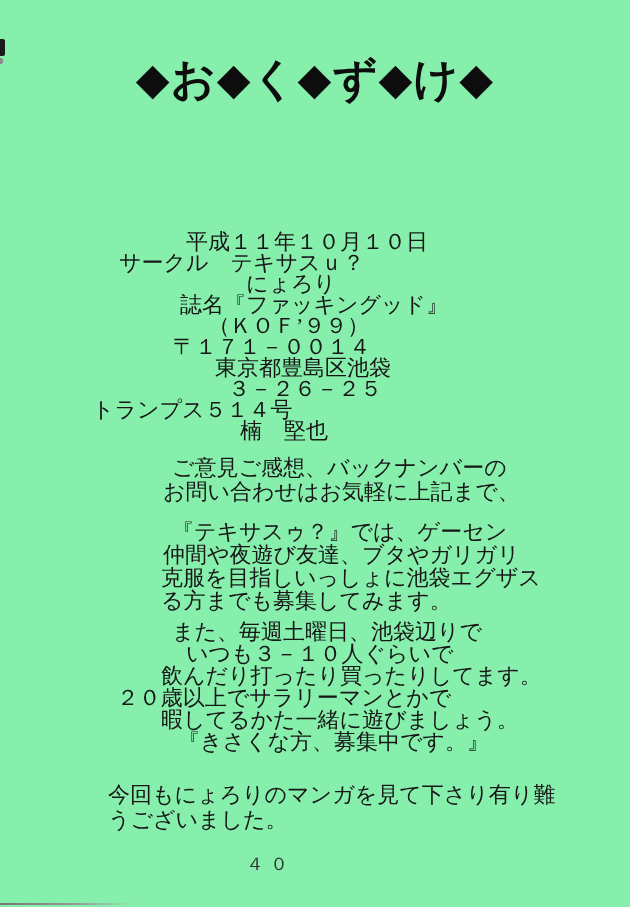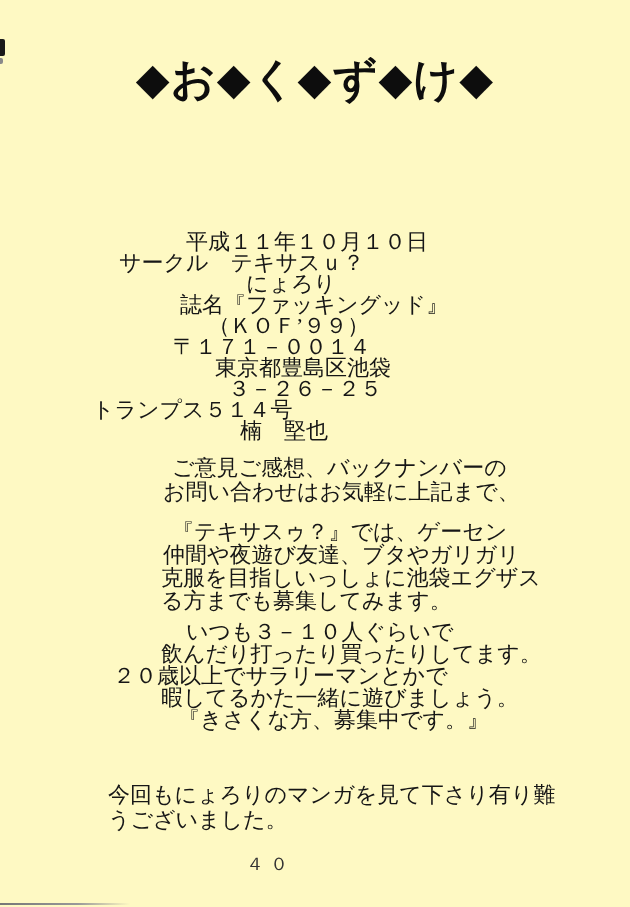"◆お◆く◆ず◆け◆" .scan-page { background: #fef9c3 -> #86efac }
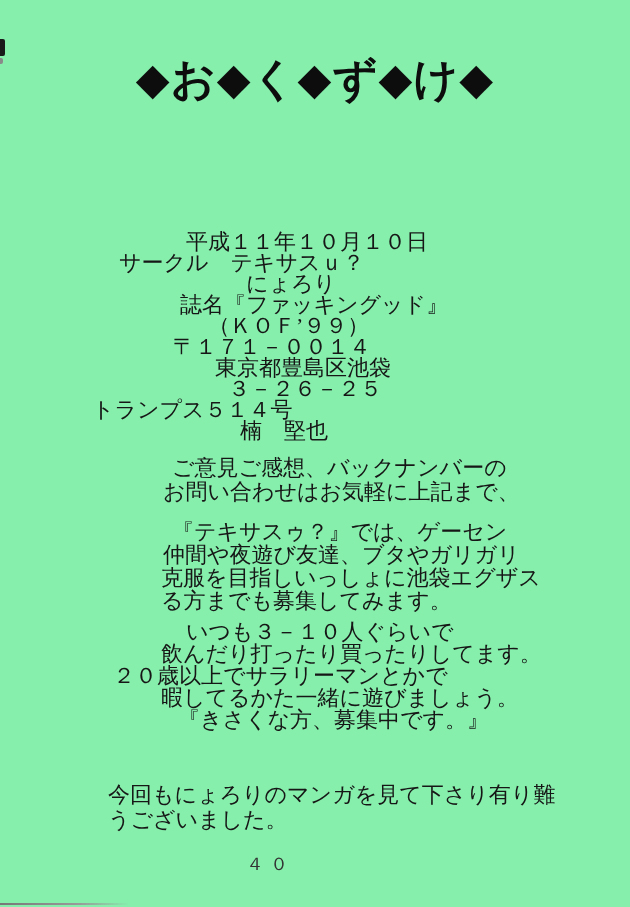"また、毎週土曜日、池袋辺りで" span.line { html: none -> <span>また、毎週土曜日、池袋辺りで</span> }
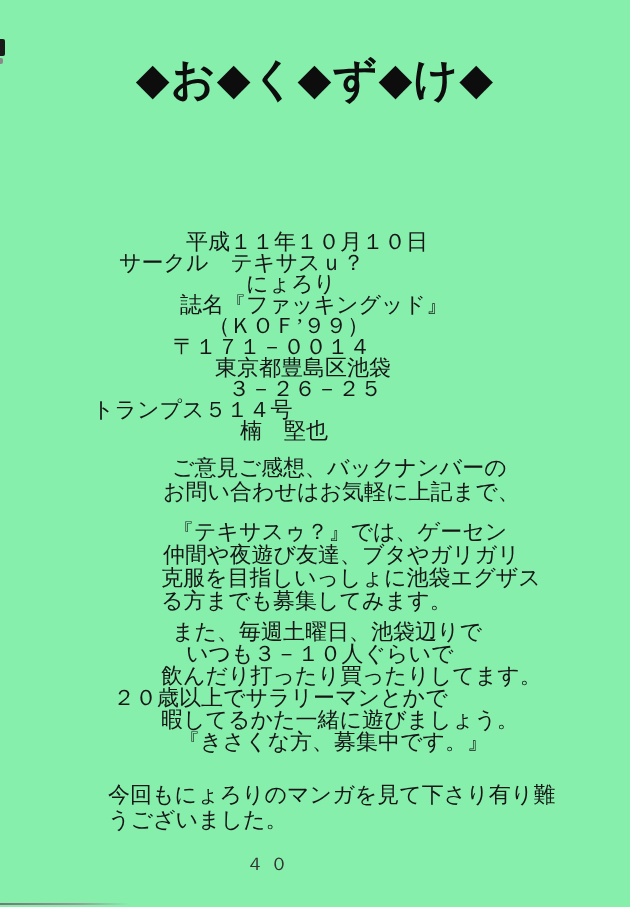"２０歳以上でサラリーマンとかで" .meetup .l3 { margin-left: 113px -> 68px; text-align: none -> center }
